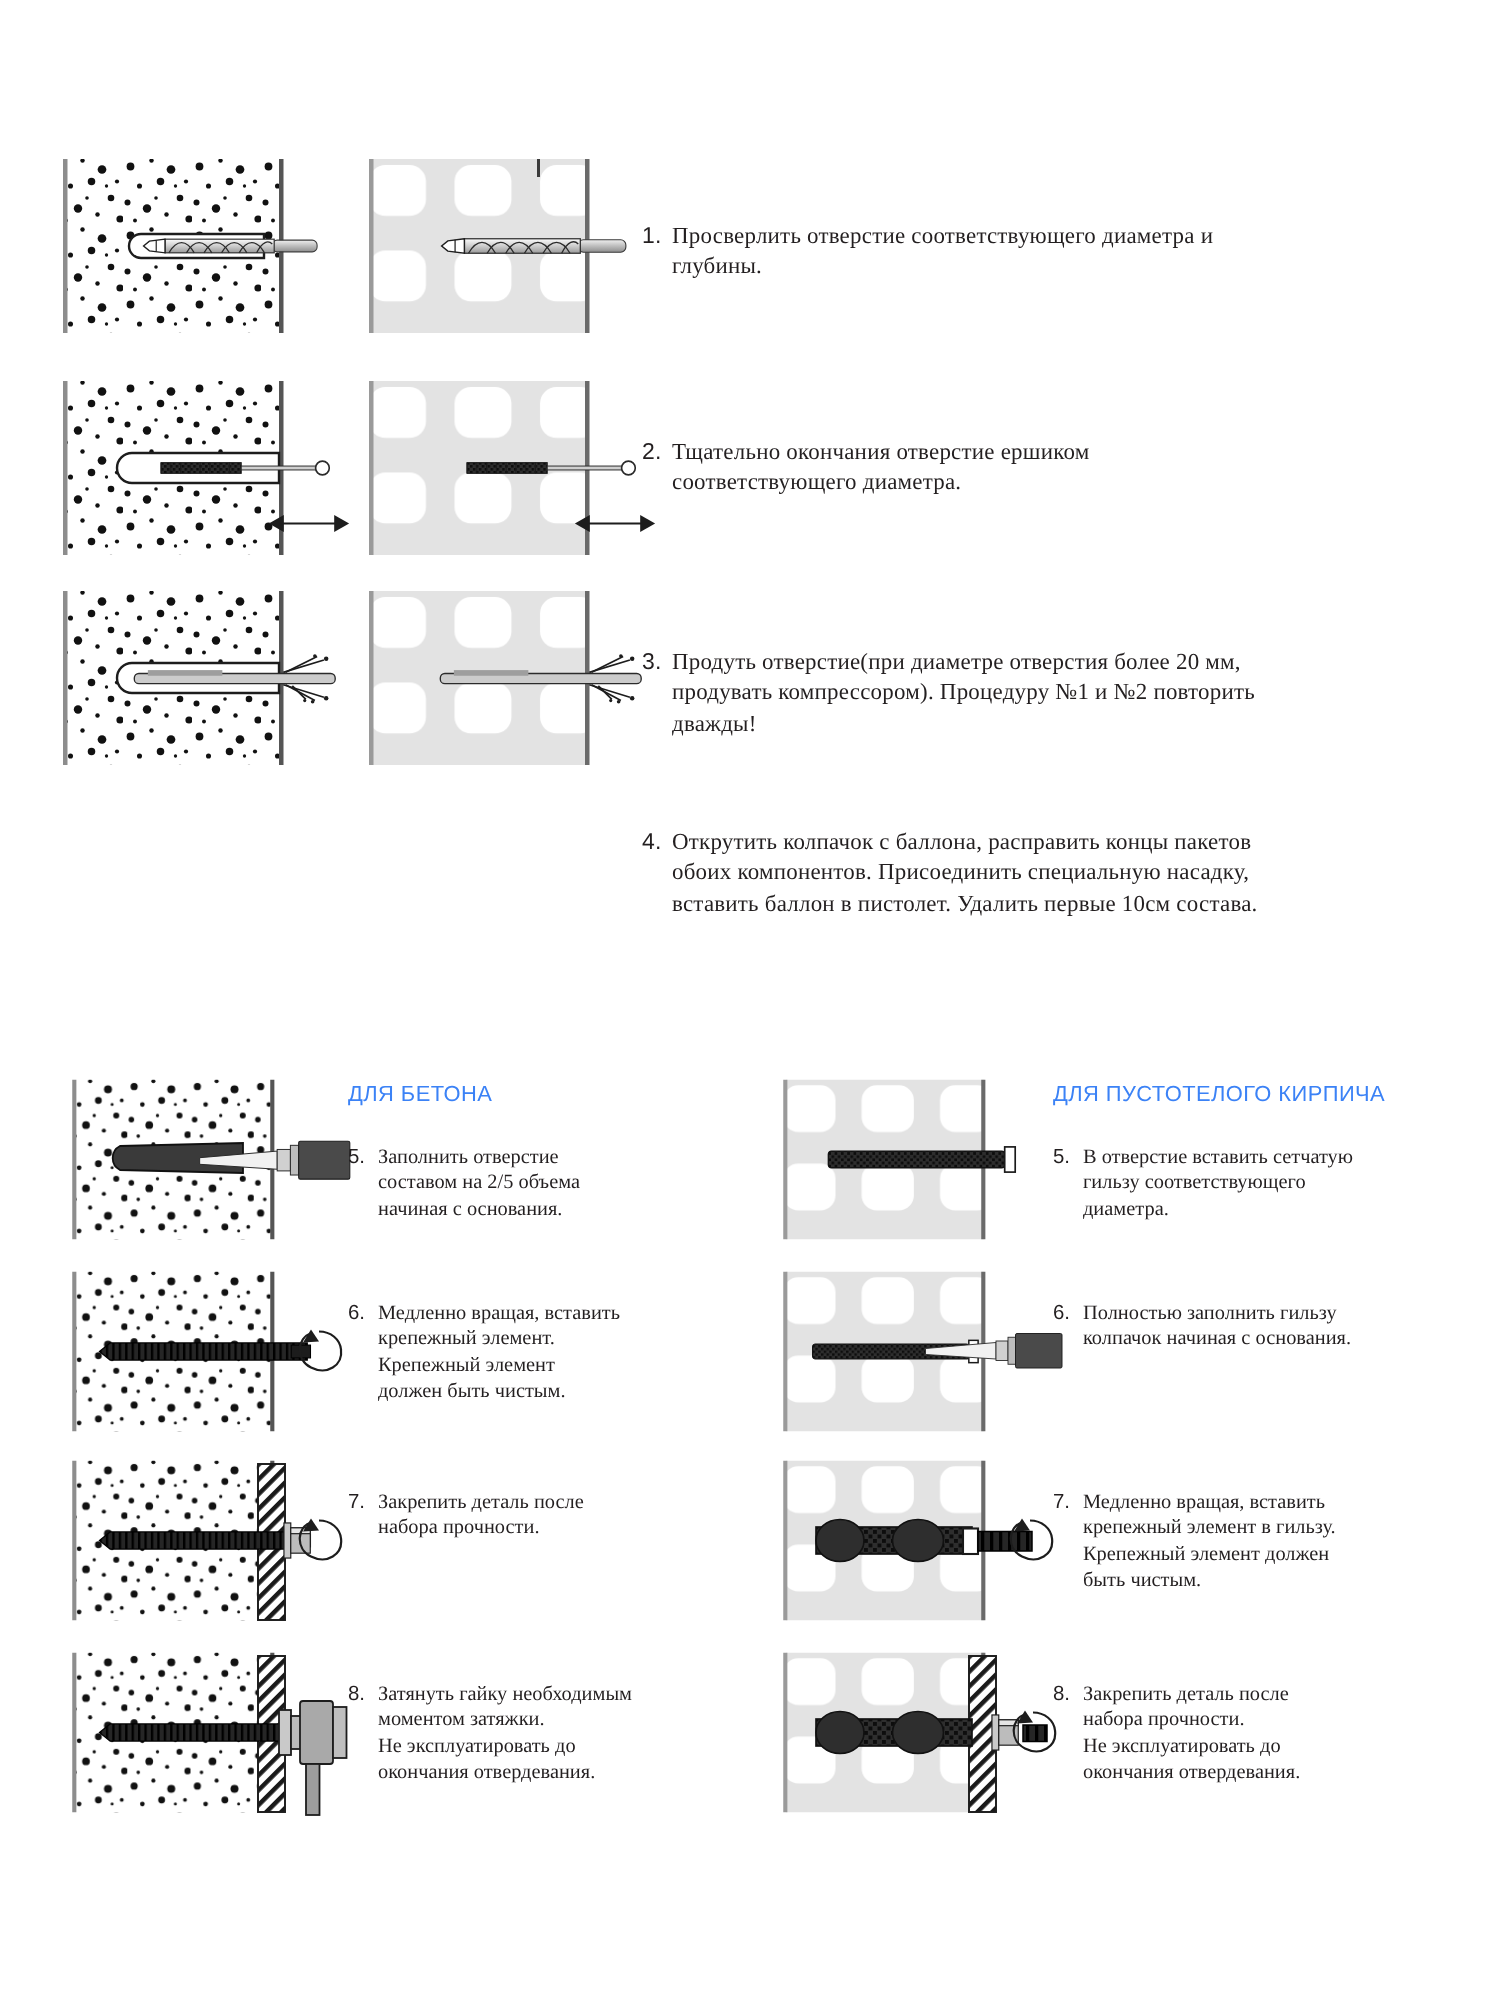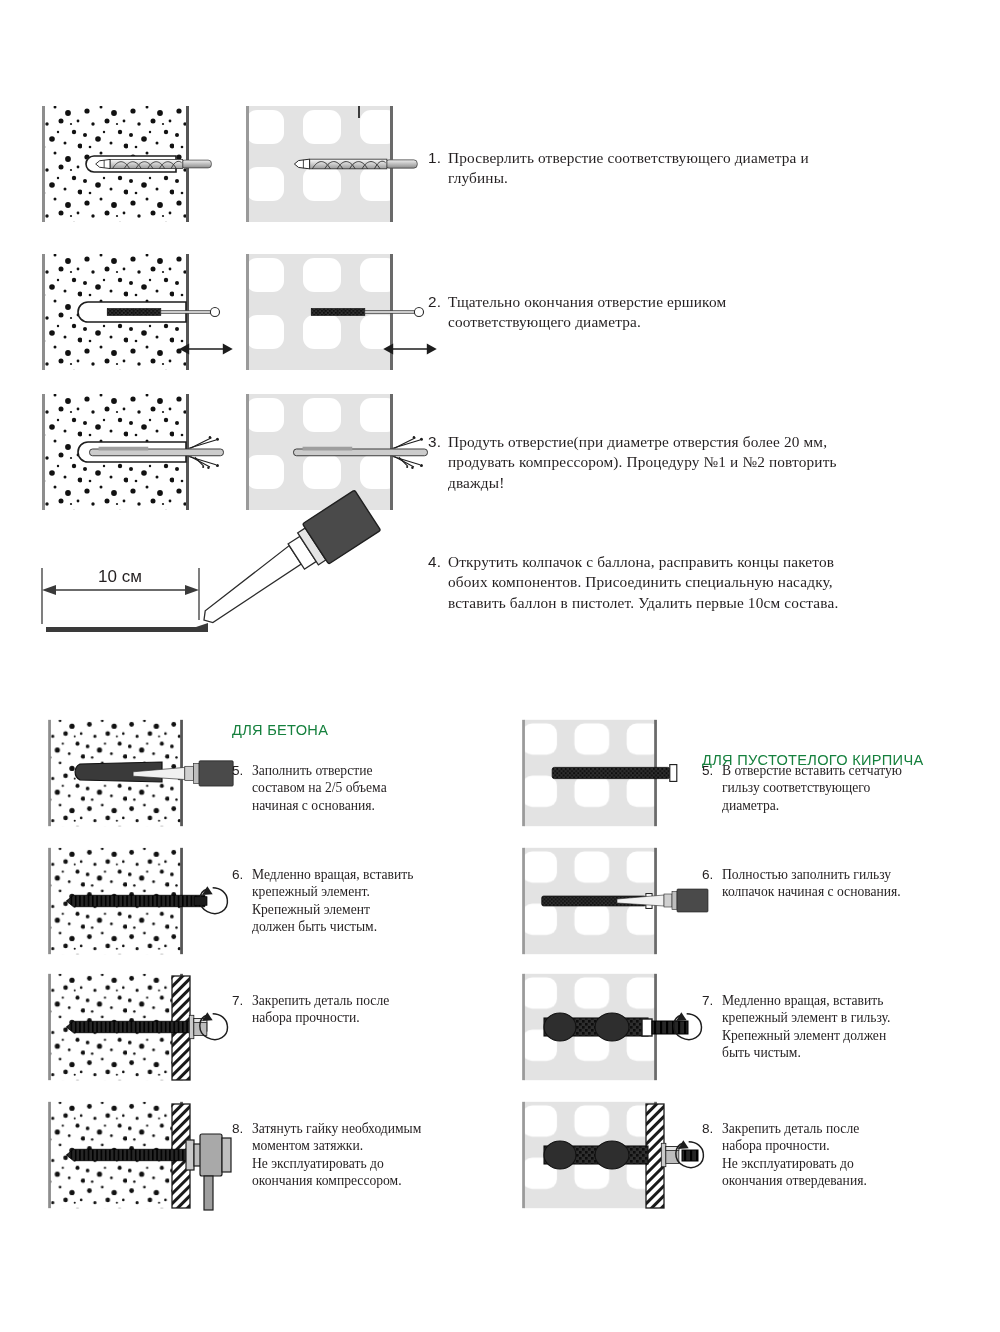"10 см" div.abs { html: <div> <svg> <g> <path></path> <path></path> <path></path> </g> <path></path> <path></path> <text>10 см</text> <path></path> <g> <path></path> <rect></rect> <rect></rect> <rect></rect> </g> </svg> </div> -> none }
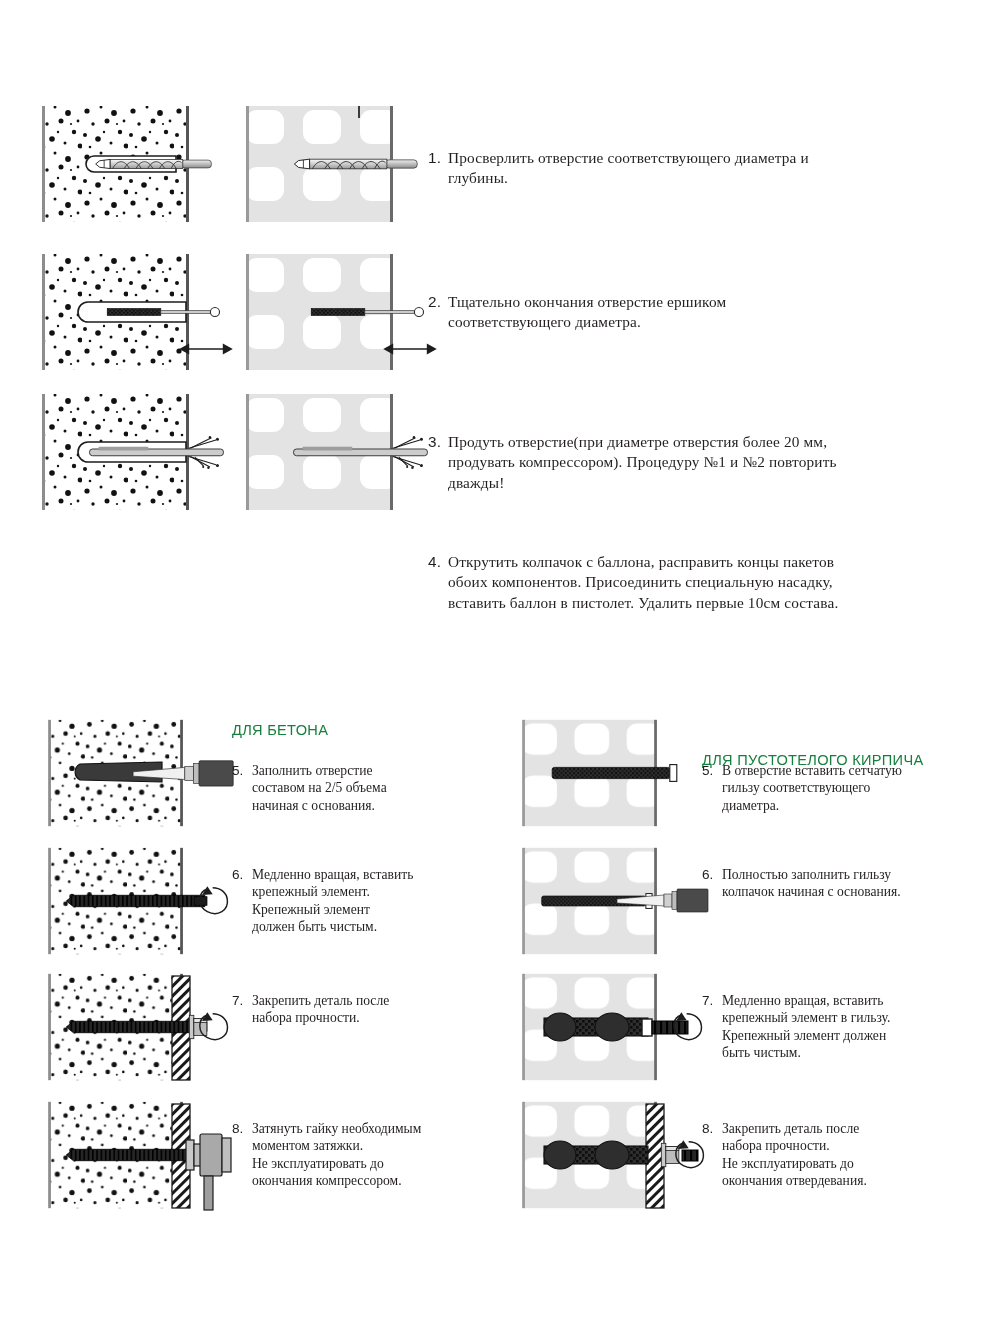"ДЛЯ БЕТОНА" .colhead { color: #15803d -> #3b82f6 }
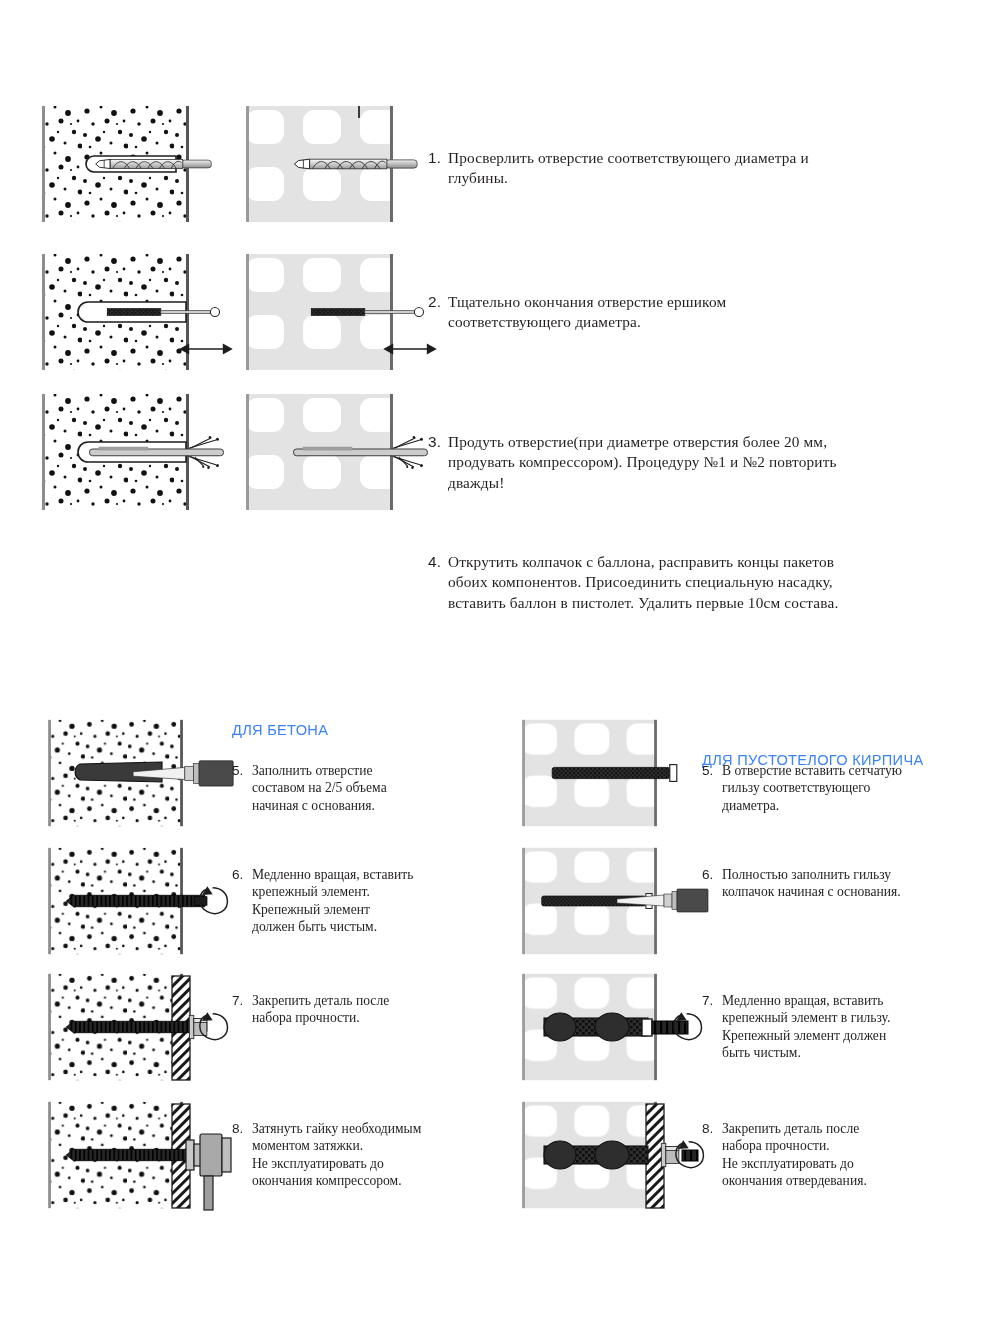"ДЛЯ ПУСТОТЕЛОГО КИРПИЧА" div.abs { margin-top: 30px -> none }
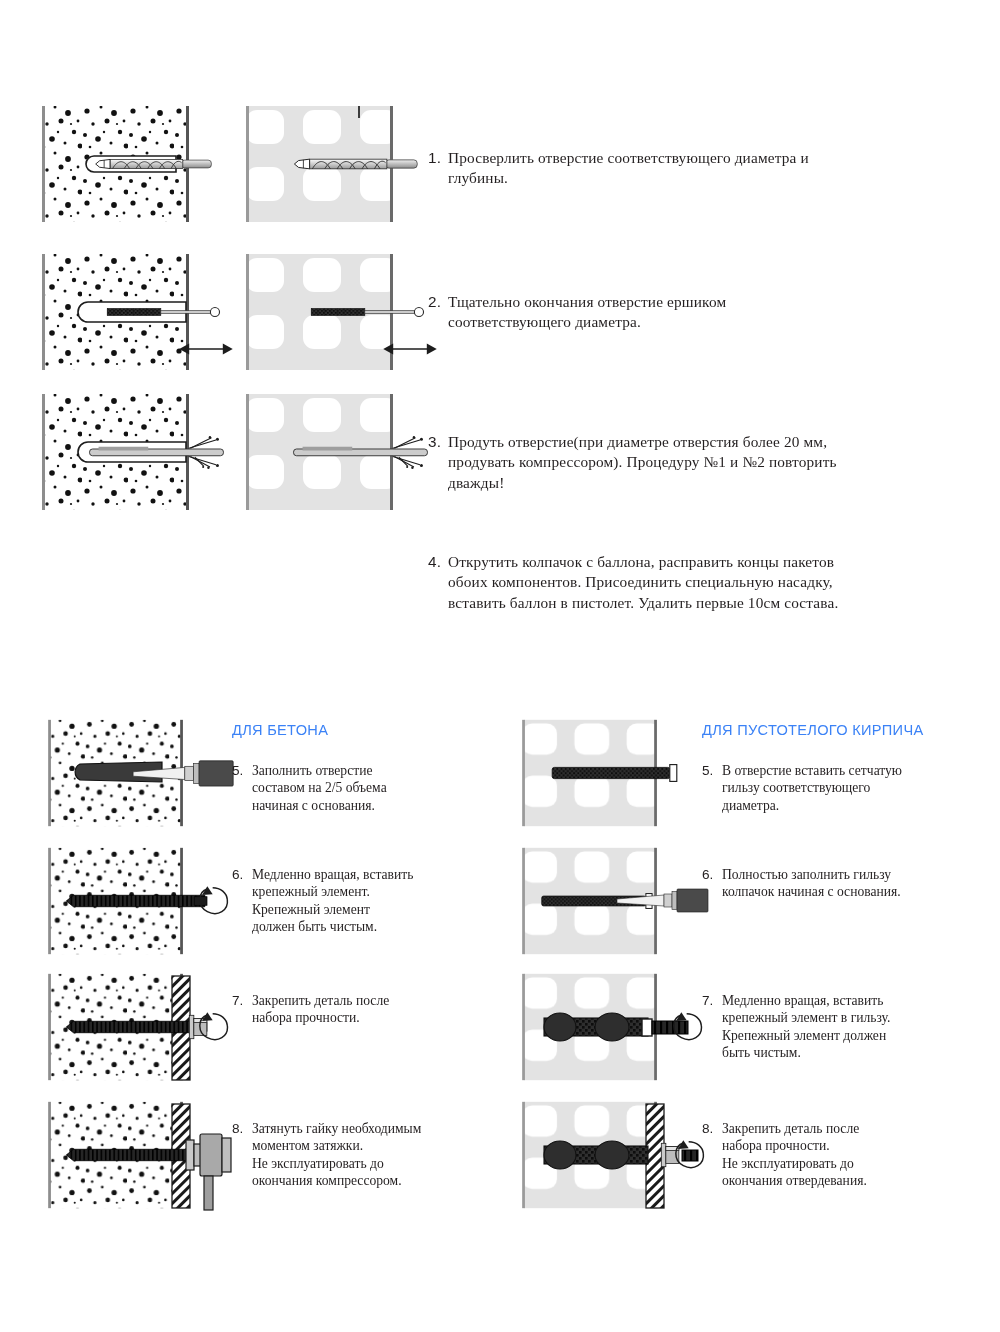"Затянуть гайку необходимым" div.step-body { text: компрессором -> отвердевания }
